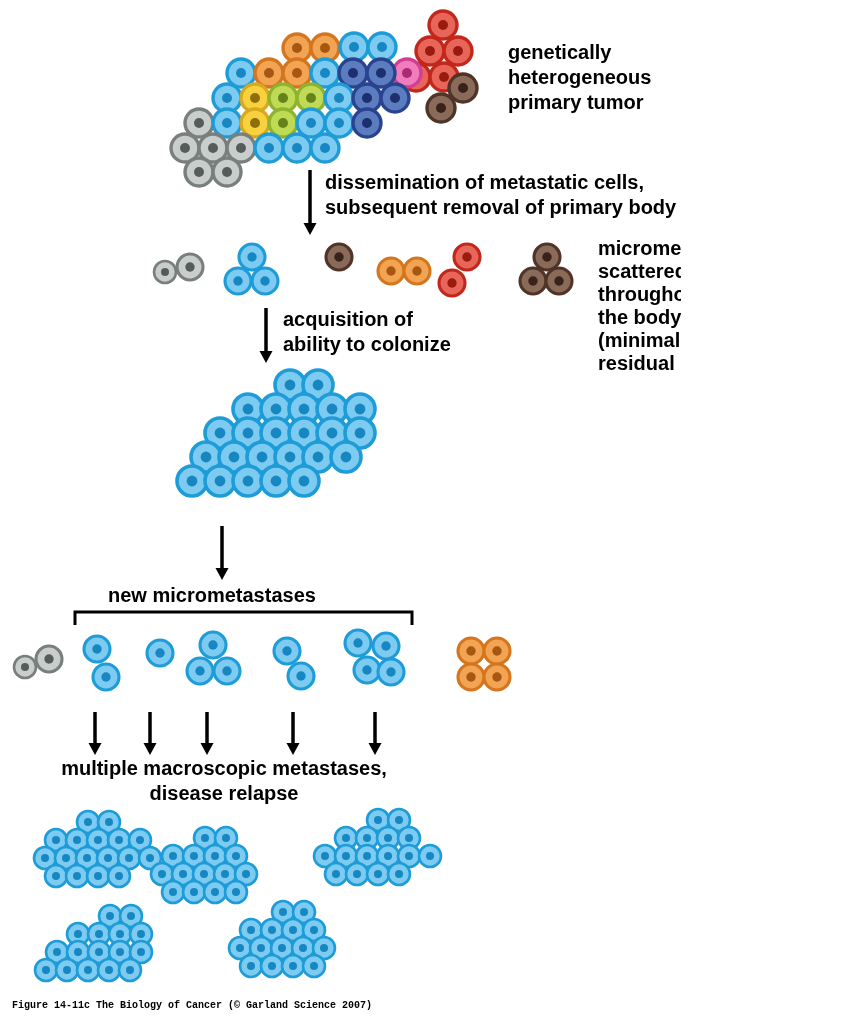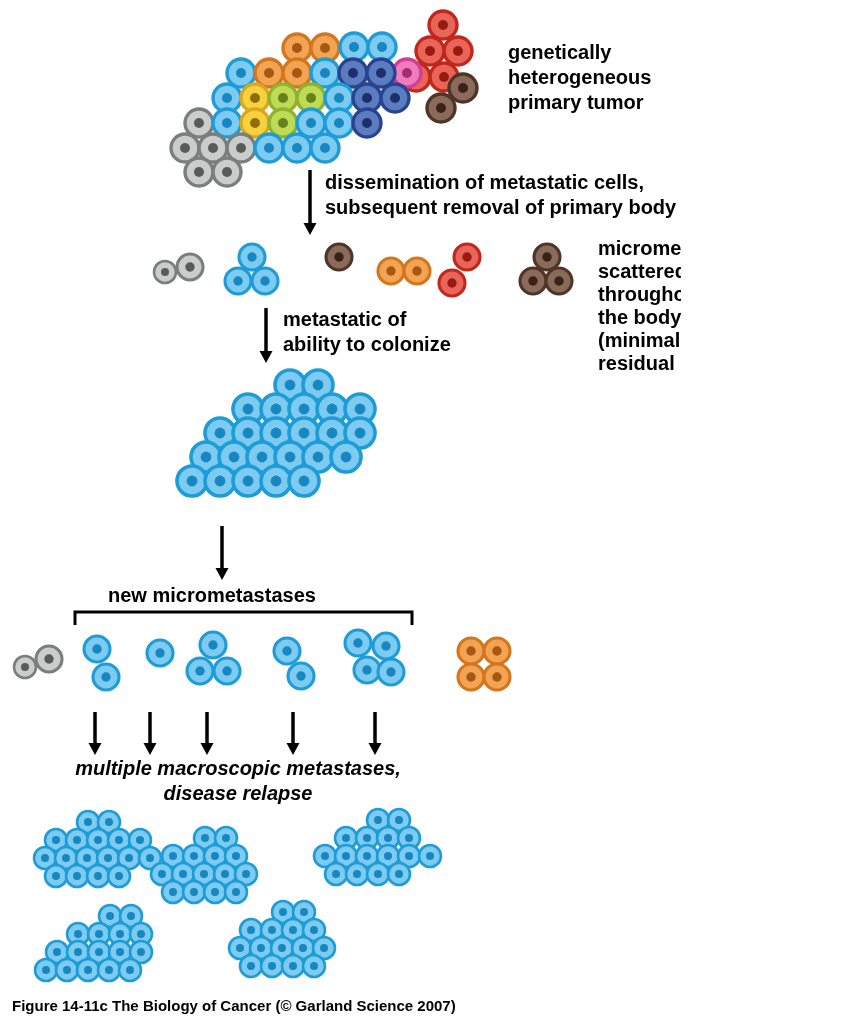"metastatic of" div.lbl { text: metastatic -> acquisition }
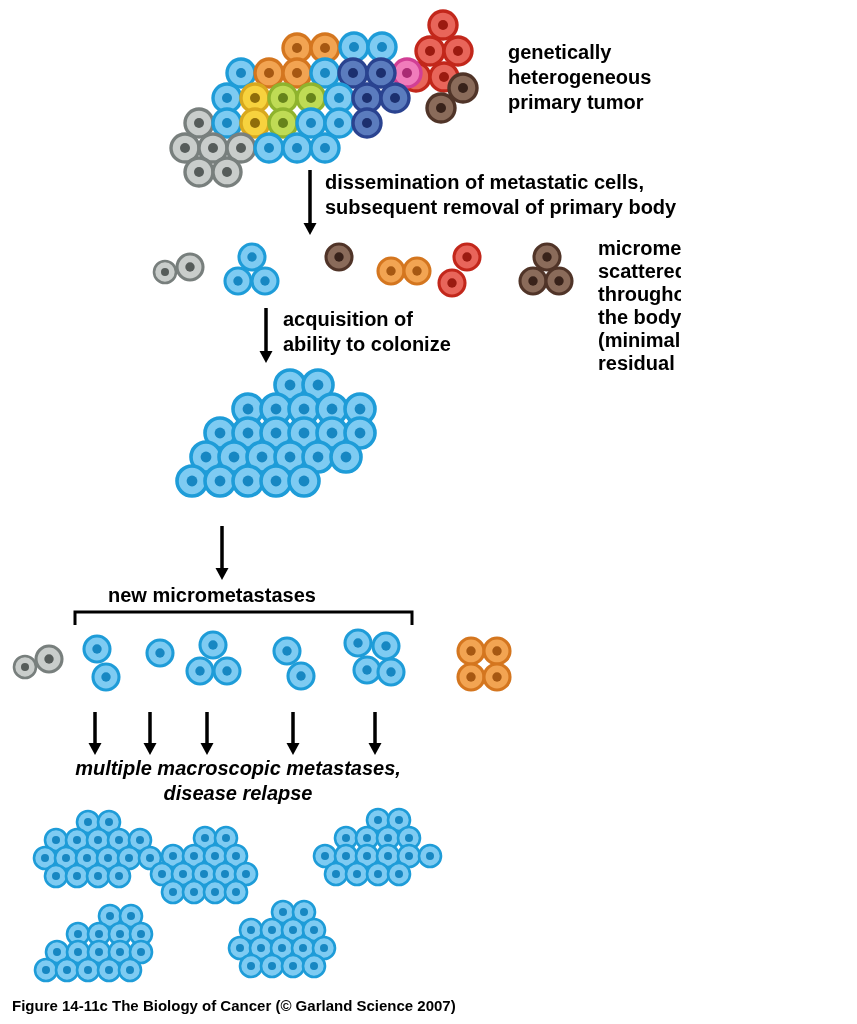"multiple macroscopic metastases," div.lbl { font-style: italic -> none; left: 38px -> 24px }
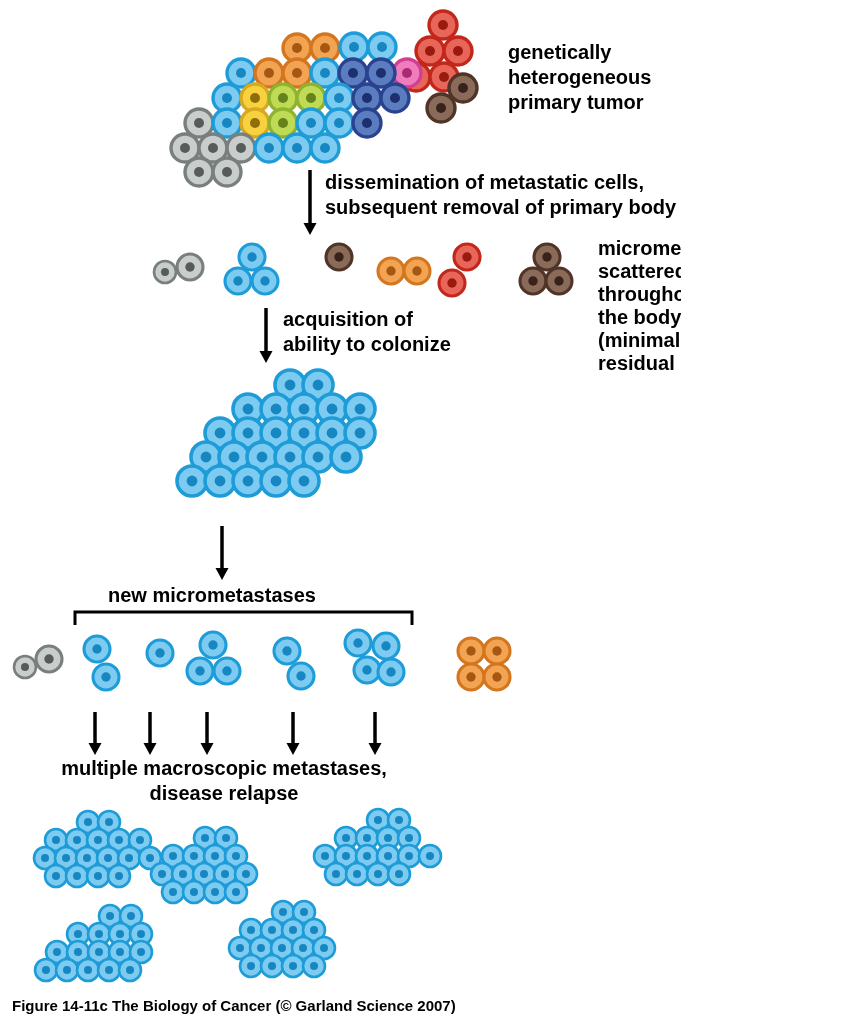"Figure 14-11c The Biology of" .lbl-caption { font-family: none -> Liberation Mono, monospace; font-size: 15px -> 10px }
